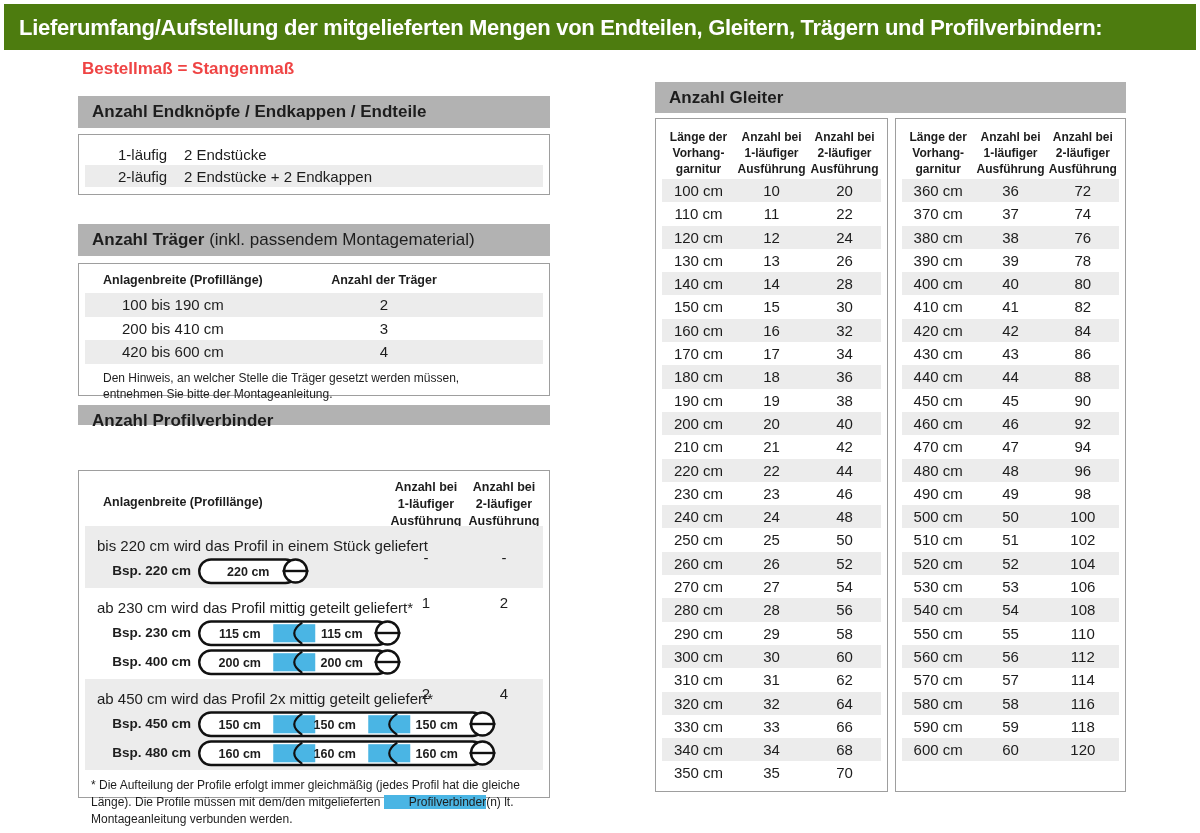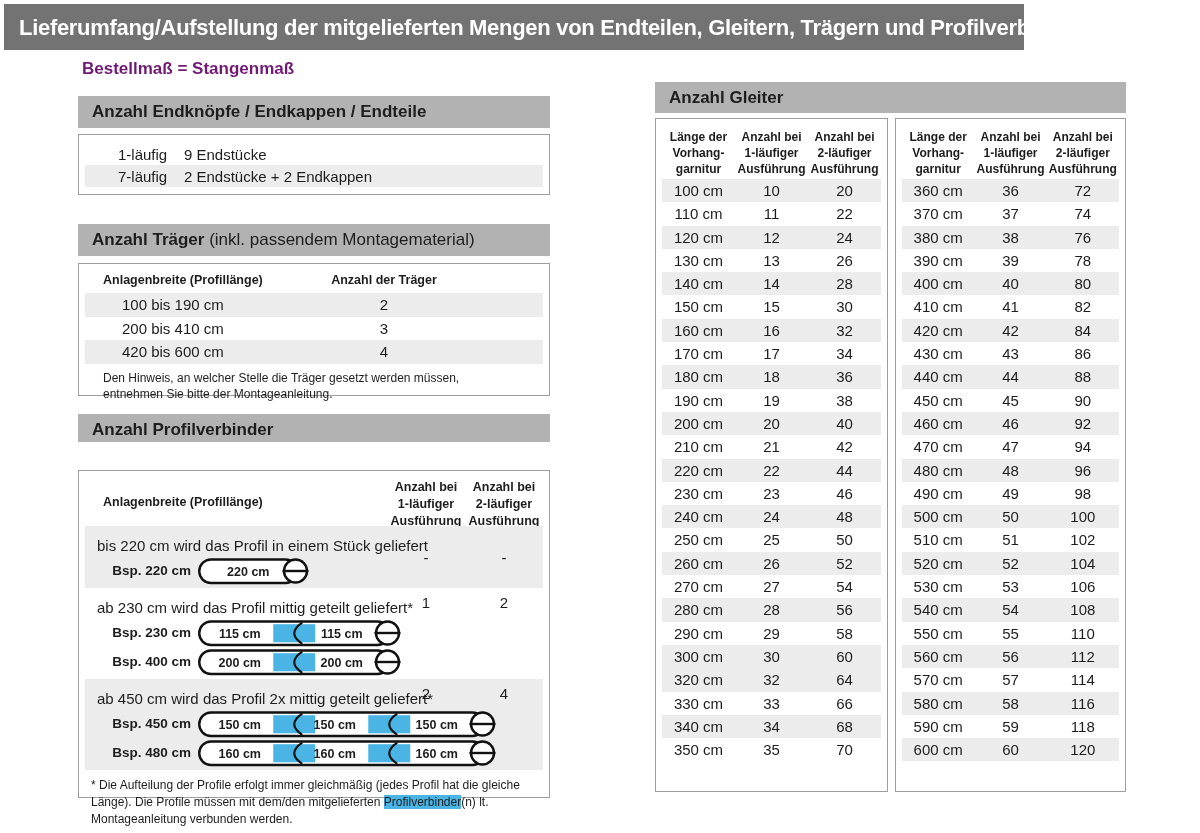"Lieferumfang/Aufstellung der" .topbar { background: #737373 -> #4d7c0f; width: 1020px -> 1192px }
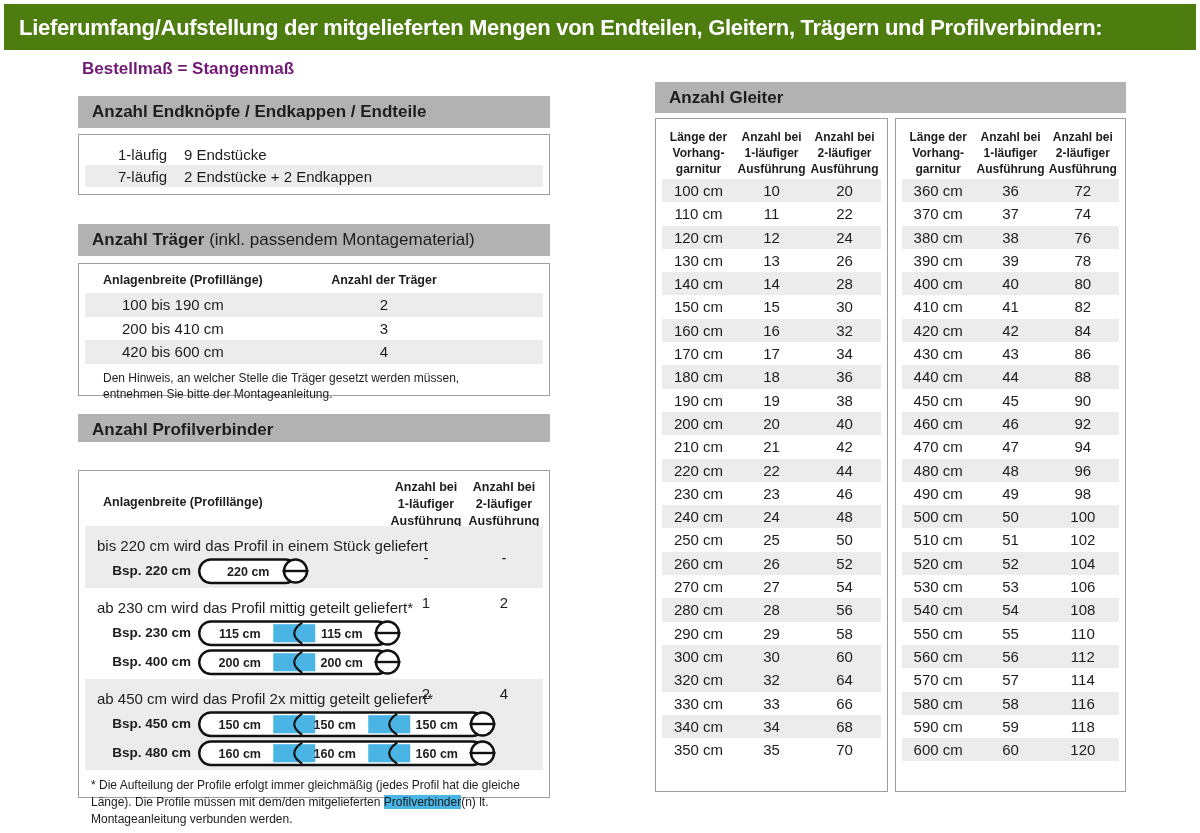"Bestellmaß = Stangenmaß" .subtitle { color: #701a75 -> #ef4444 }
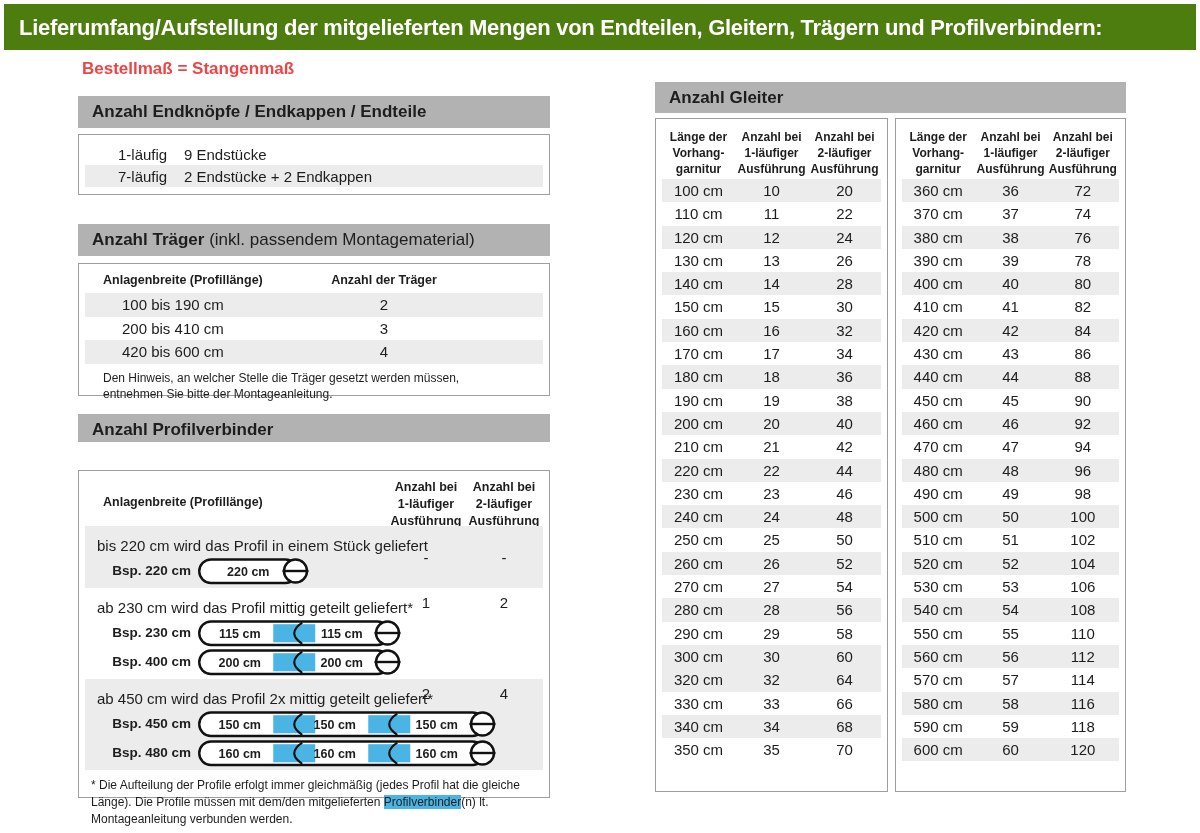"9 Endstücke" span.v { text: 9 -> 2 }
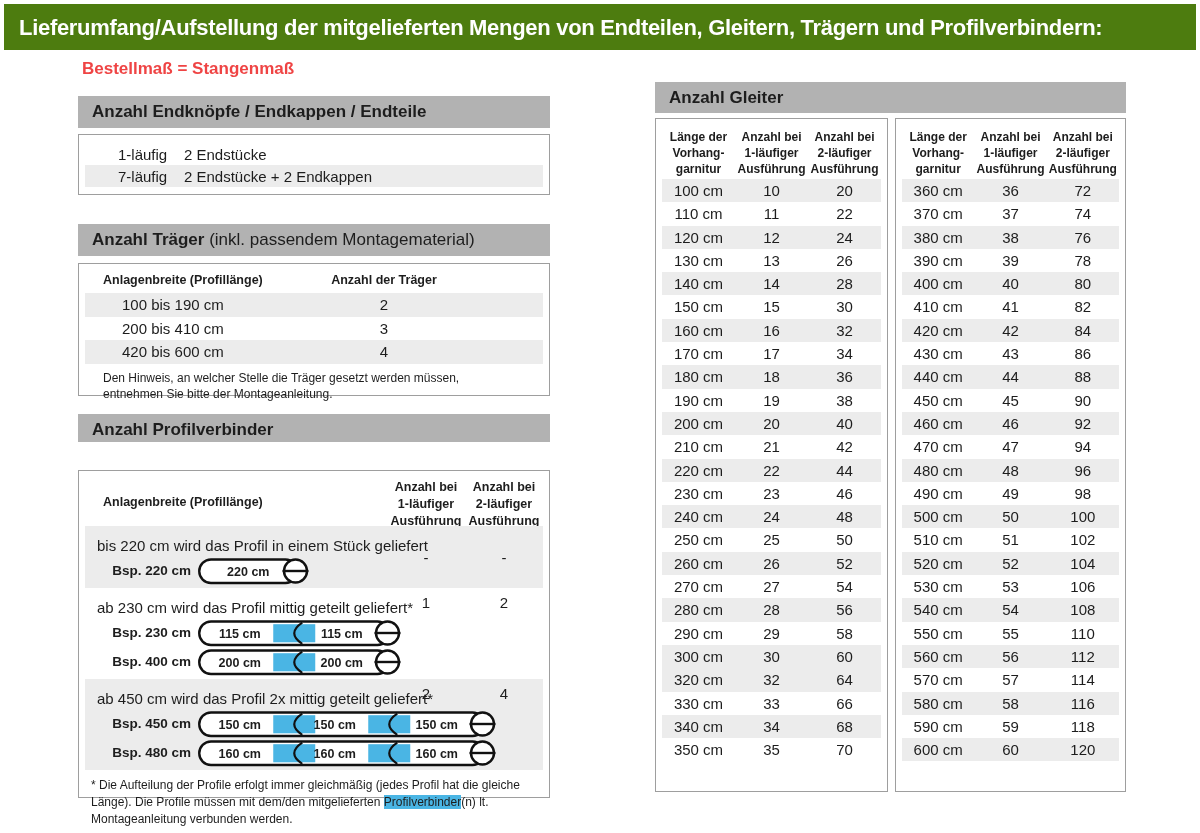"7-läufig" span.l { text: 7-läufig -> 2-läufig }
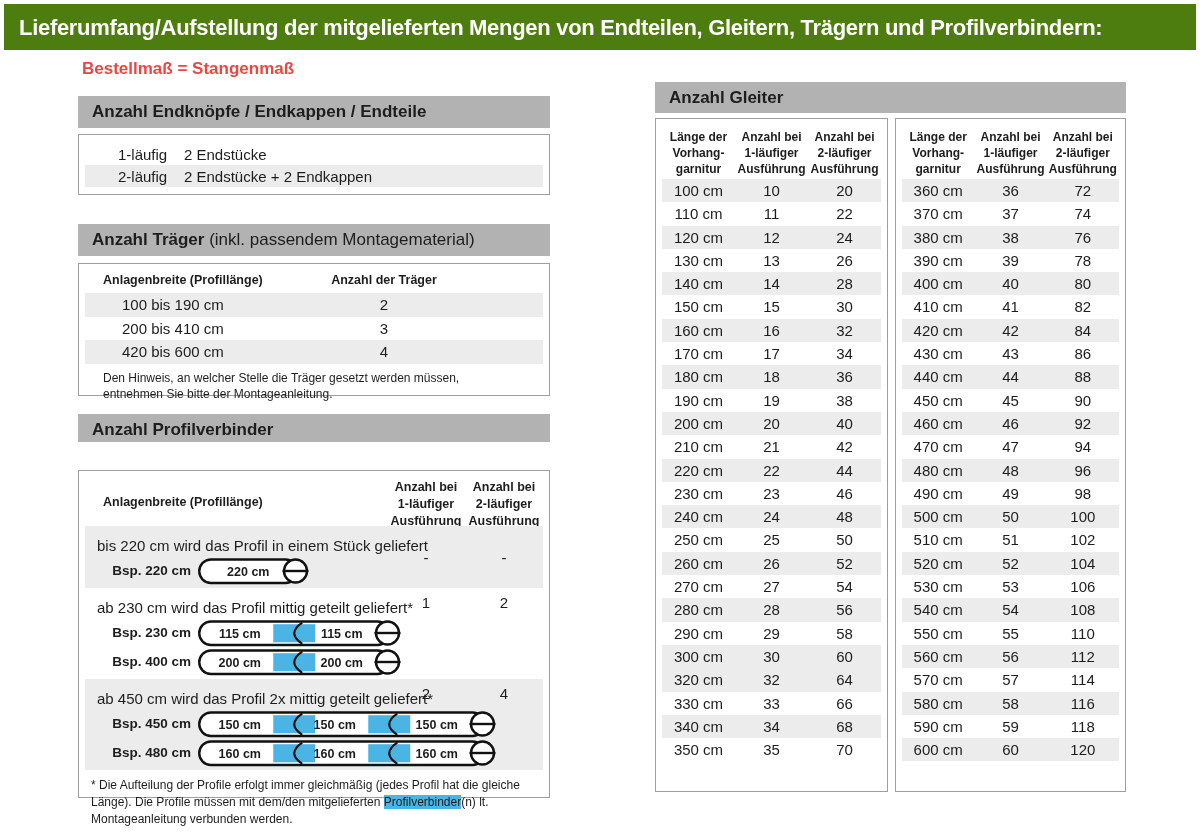"Anzahl Profilverbinder" #sb-pv { height: 28px -> 20px; top: 414px -> 405px }
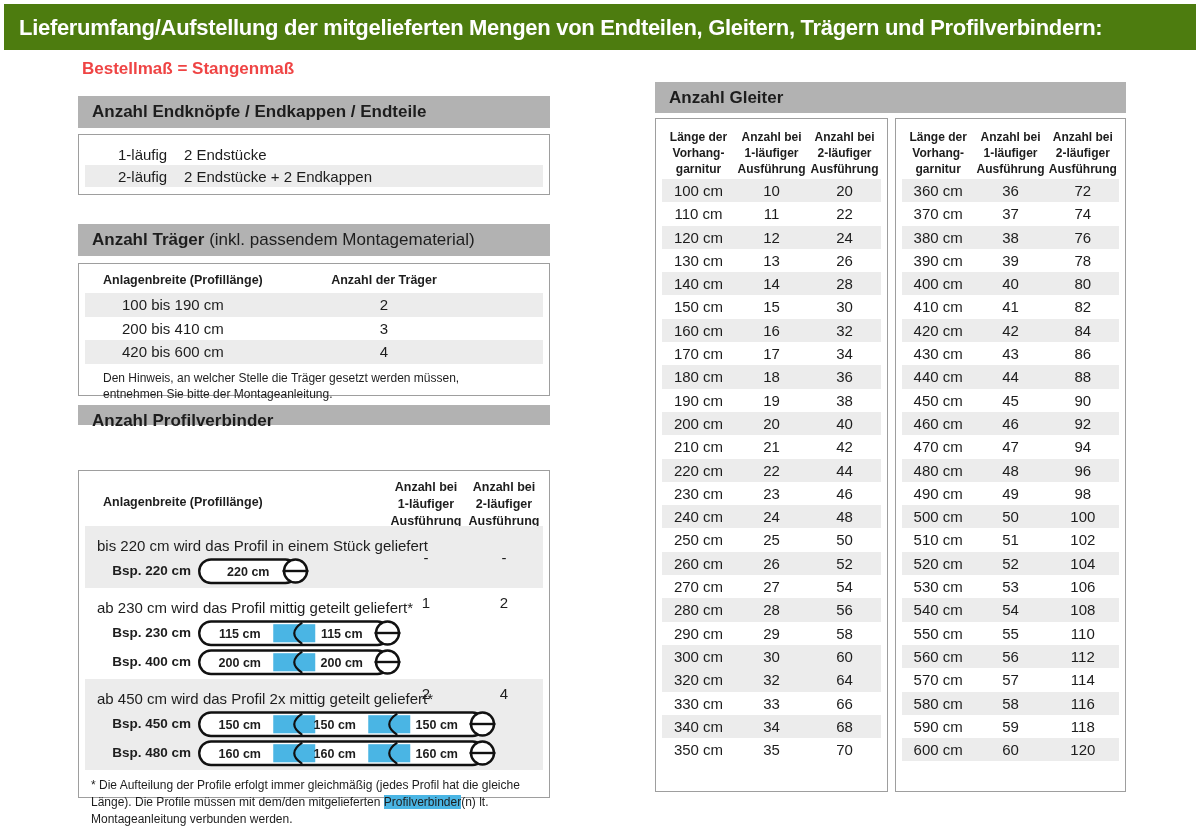"310 cm" div.grow { html: none -> <div> <div>310 cm</div> <div>31</div> <div>62</div> </div> }
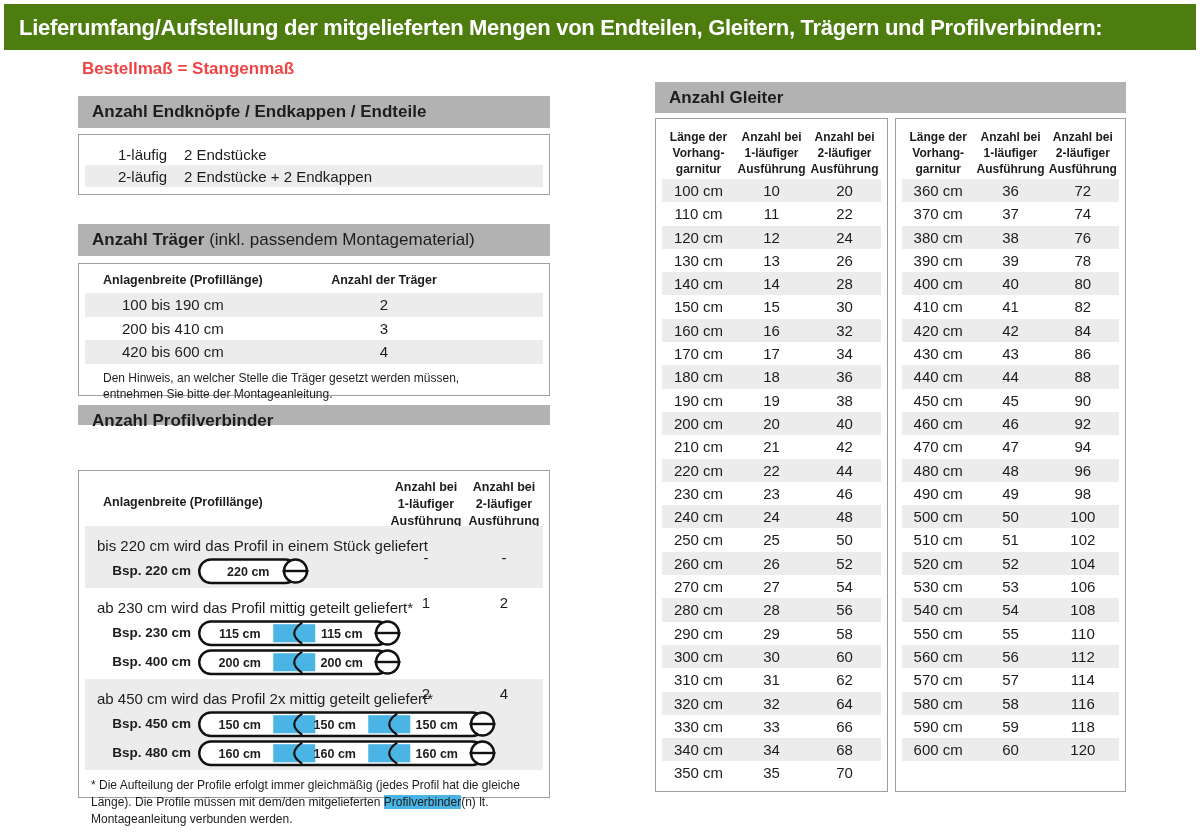"Profilverbinder" .hl { padding-left: none -> 25px }
